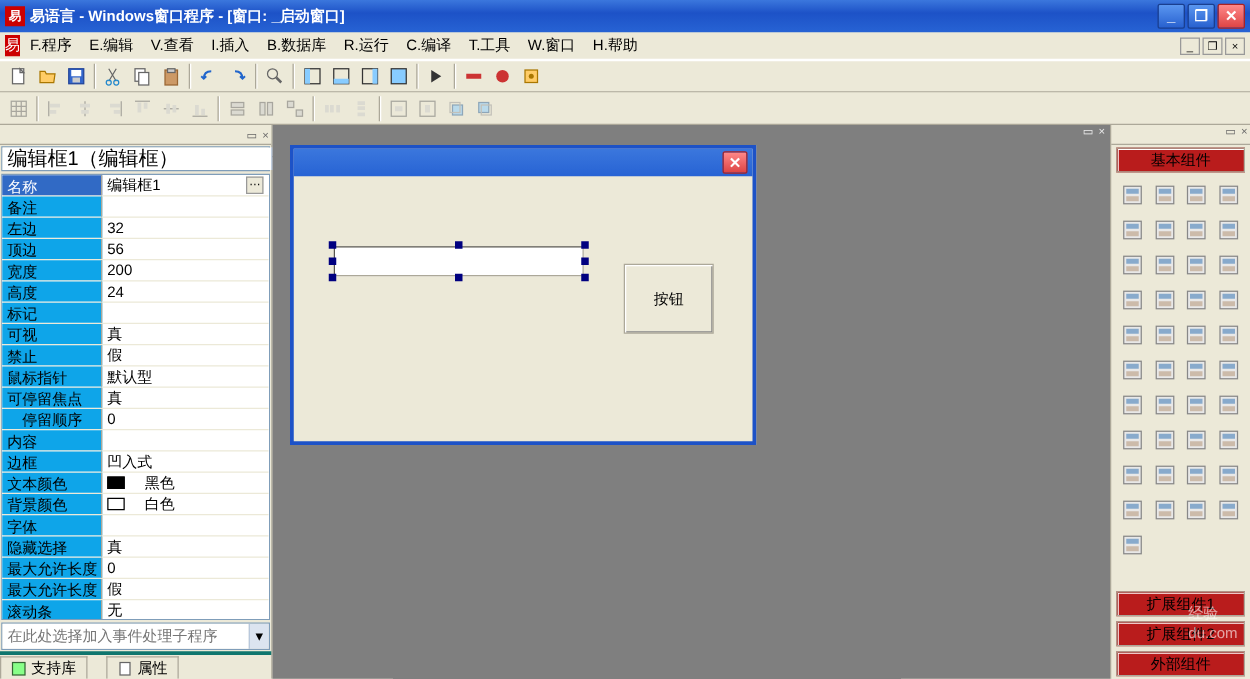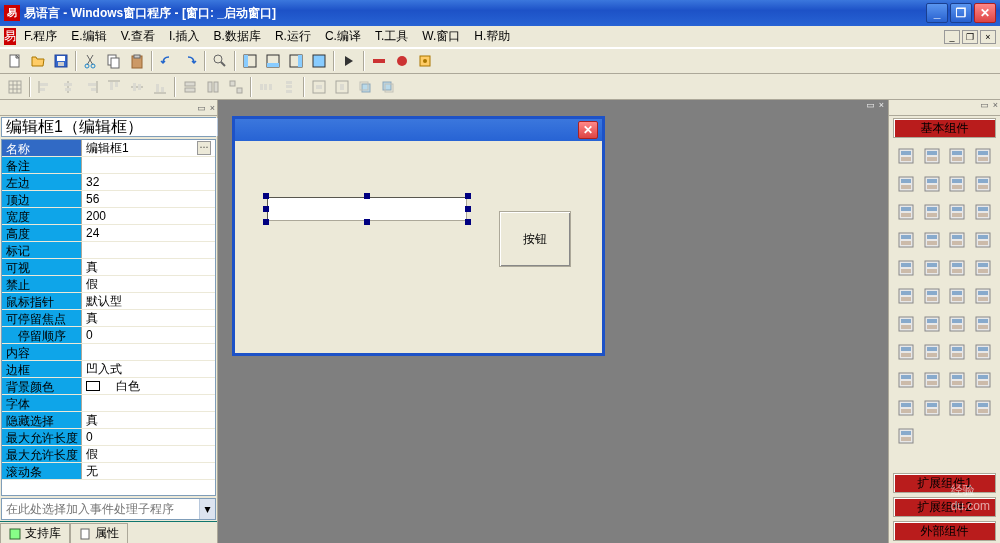"文本颜色" div.prop-row { html: none -> <div> <div>文本颜色</div> <div> <span></span> <span>黑色</span> </div> </div> }
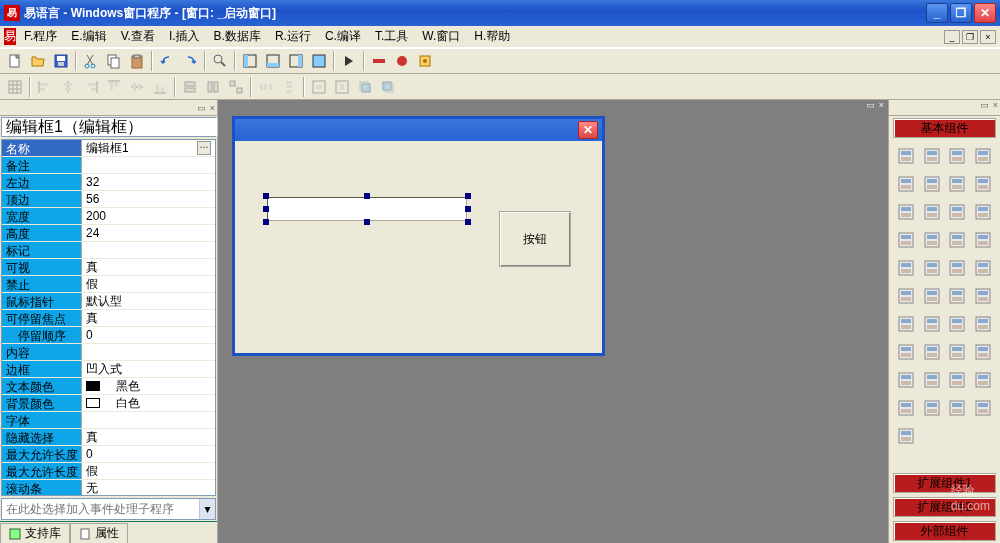"支持库" .left-tabs { border-top: 1px solid #0f766e -> 3px solid #0f766e; gap: none -> 15px }
